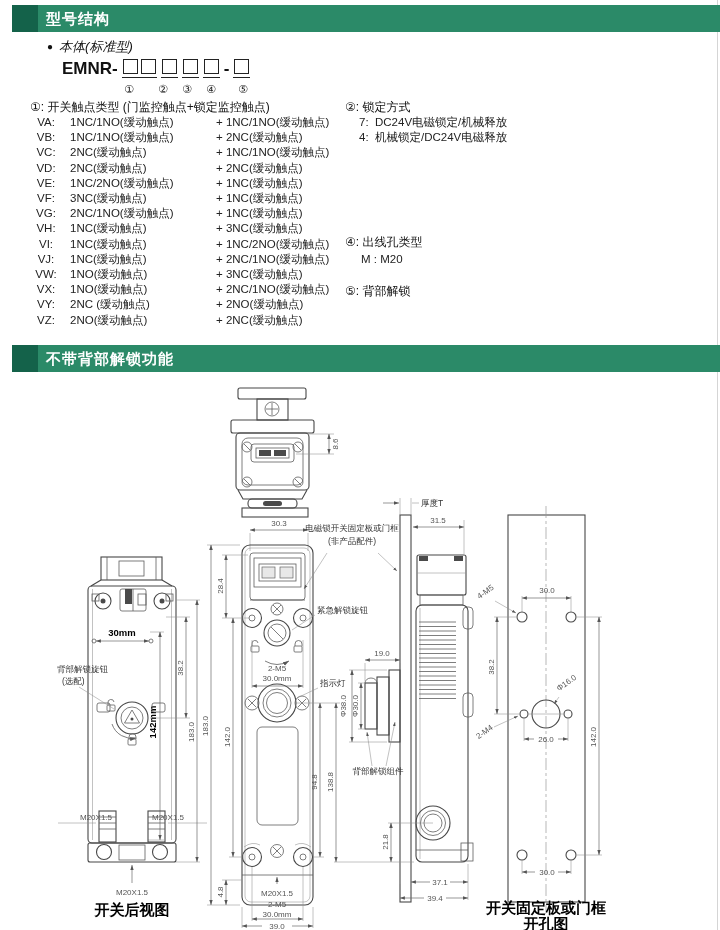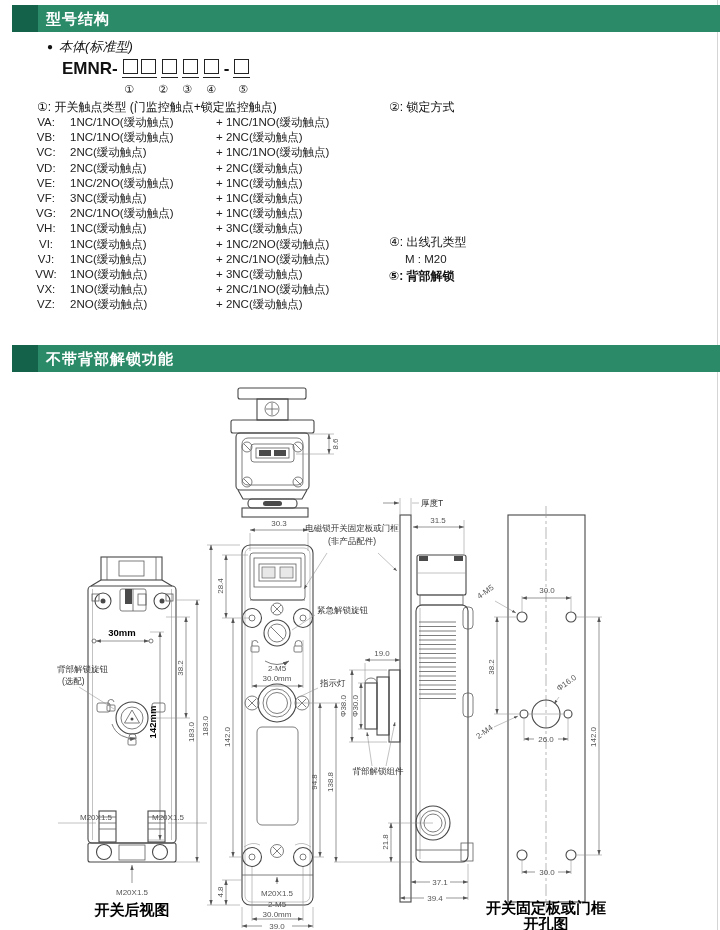"①: 开关触点类型 (门监控触点+锁定监控触点)" .ct-head { margin-left: 7px -> none }
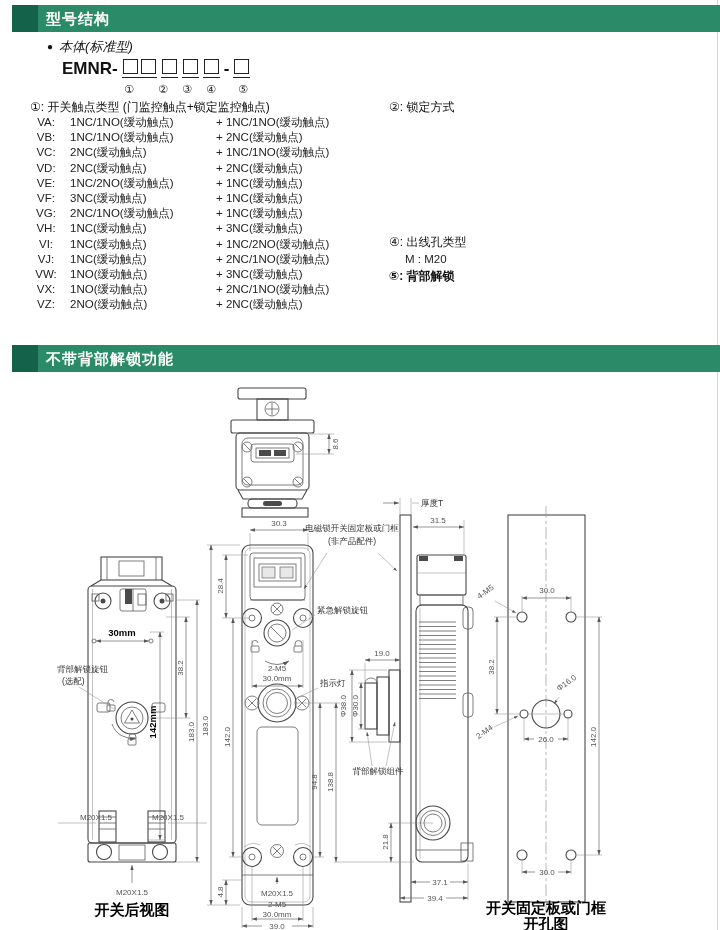"②: 锁定方式" .blk { margin-left: 44px -> none }
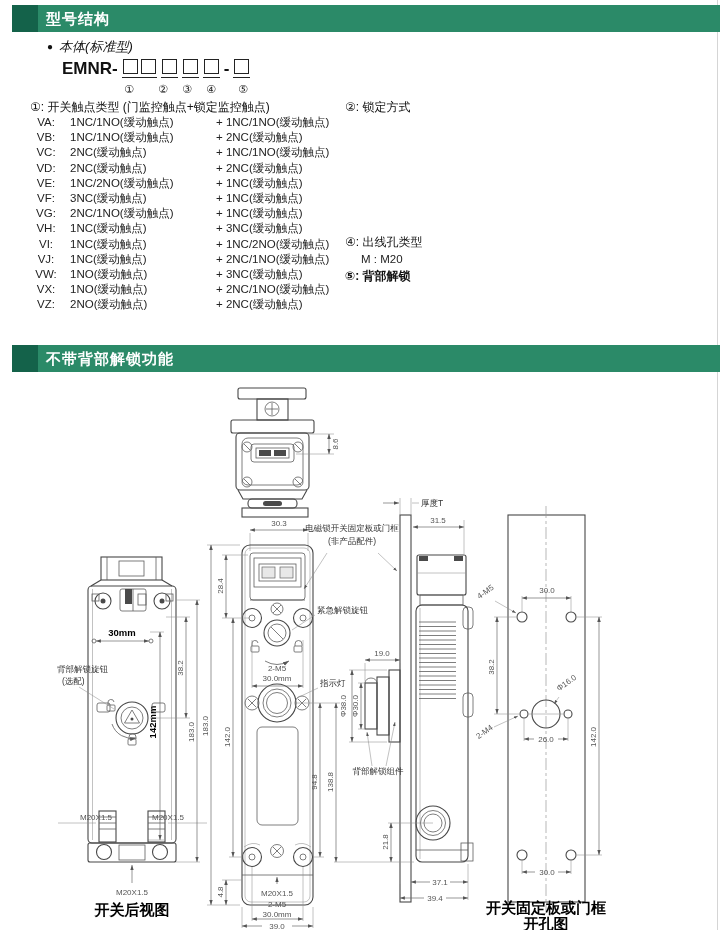"7: DC24V电磁锁定/机械释放" div { html: none -> <div> <div>7: DC24V电磁锁定/机械释放</div> <div>4: 机械锁定/DC24V电磁释放</div> </div> }
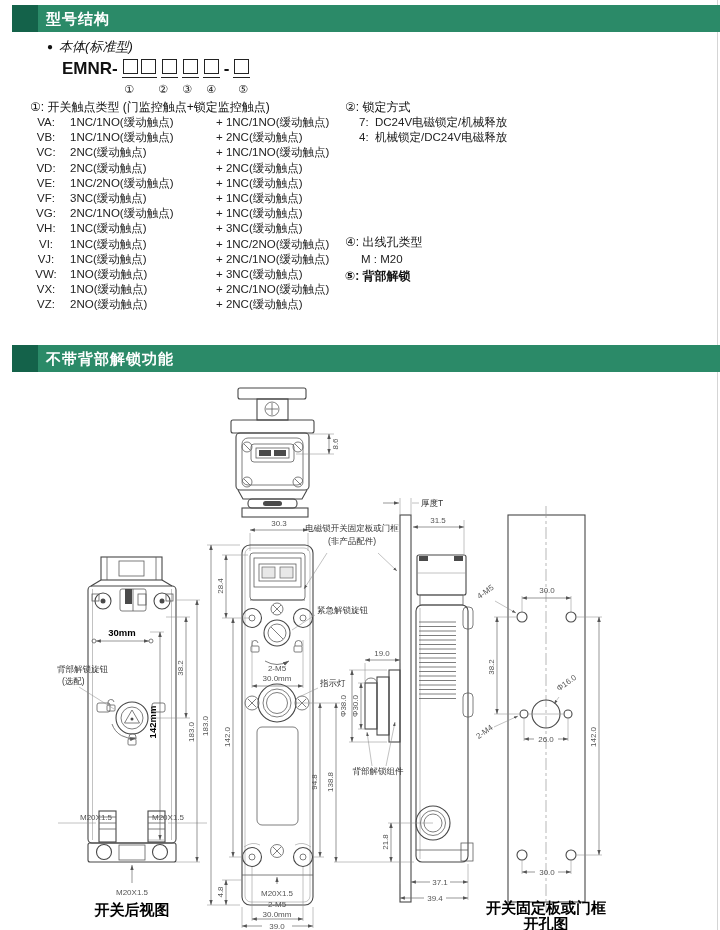"⑤: 背部解锁" #blk-rear { font-weight: bold -> none; top: 268px -> 283px }
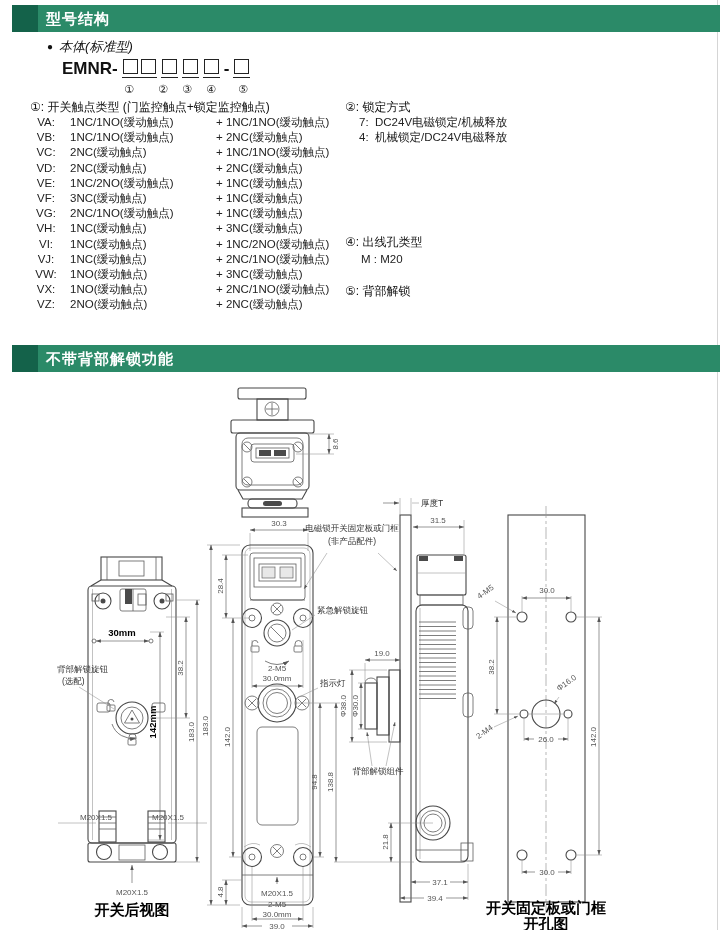"VY:" div.ct-row { html: none -> <div> <span>VY:</span> <span>2NC (缓动触点)</span> <span>+ 2NO(缓动触点)</span> </div> }
